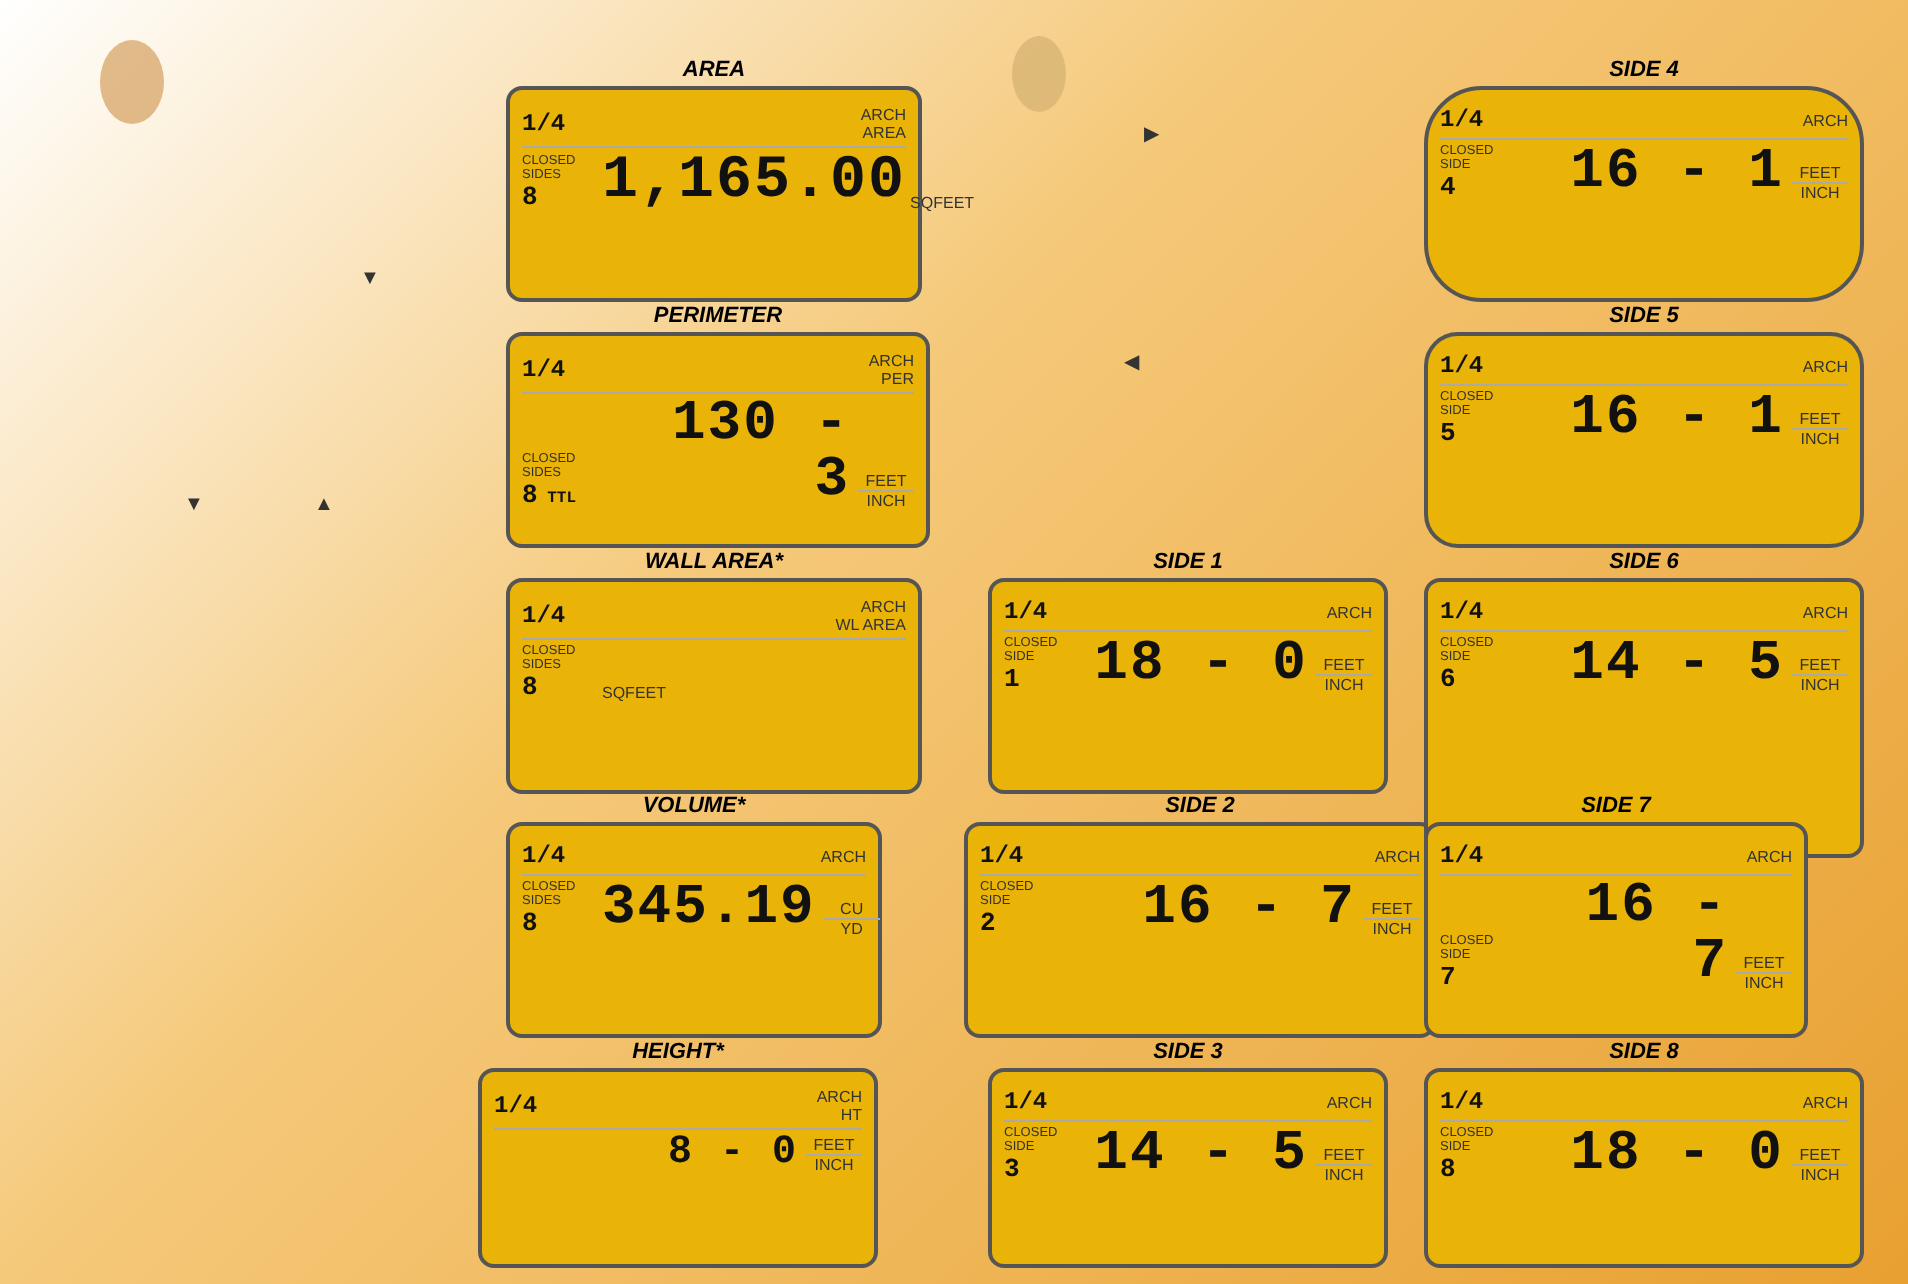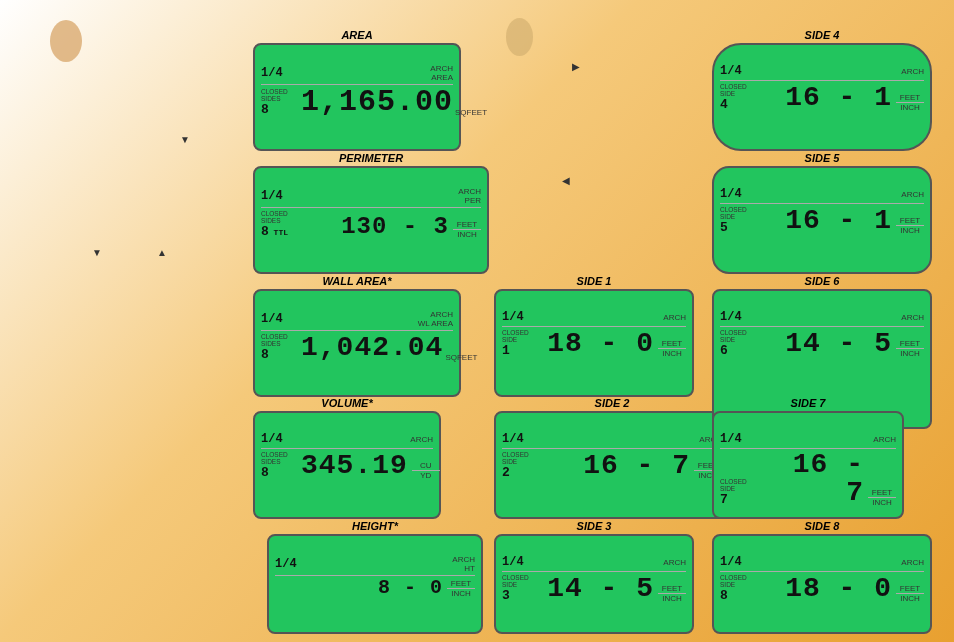"AREA" .display-card { background: #22c55e -> #eab308; padding: 19px 6px -> 8px 6px }
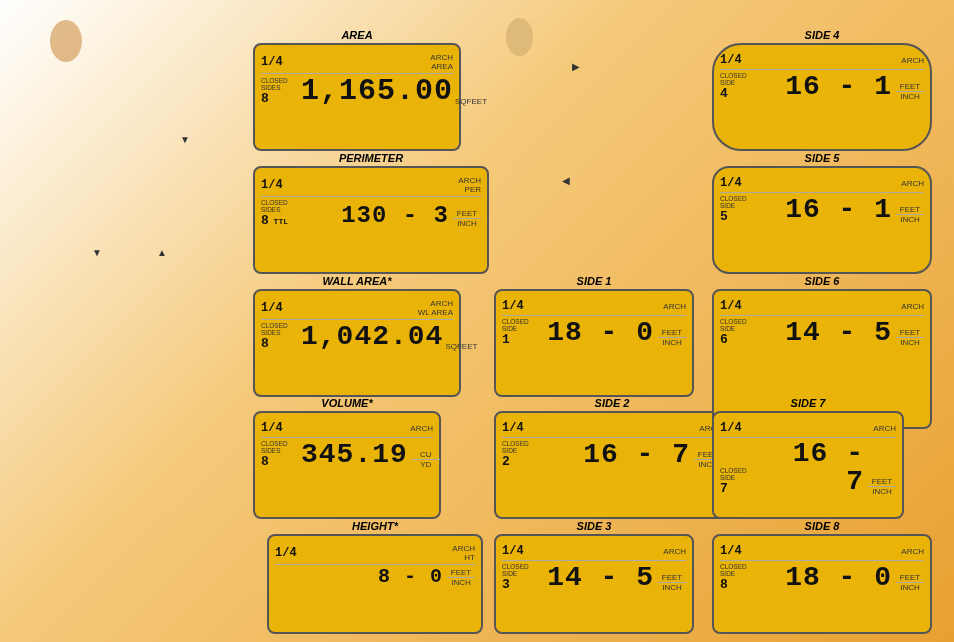"PERIMETER" div.display-card { width: 236px -> 212px }
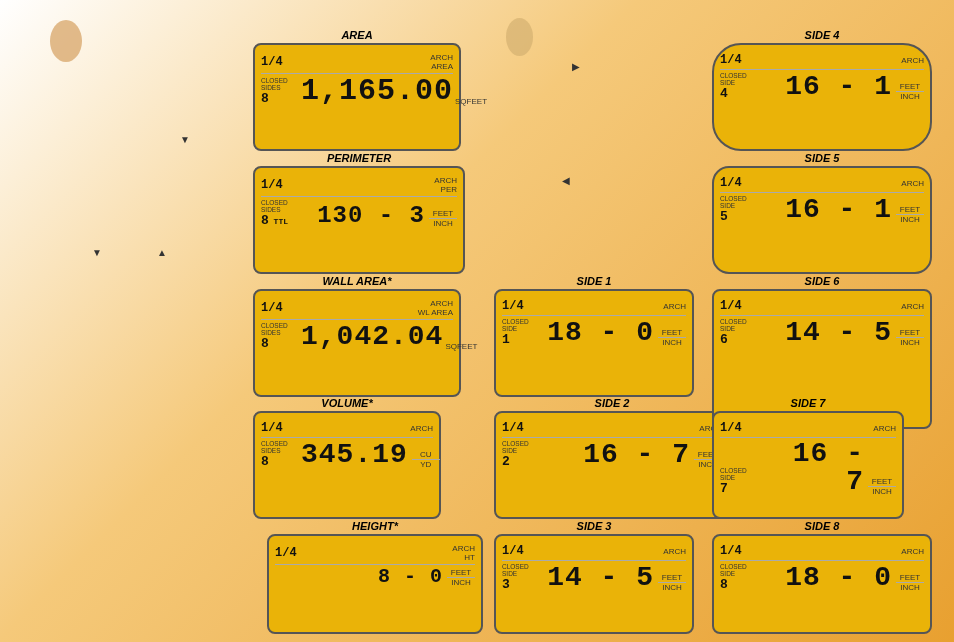"130 - 3" span.big-value { font-size: 24px -> 28px }
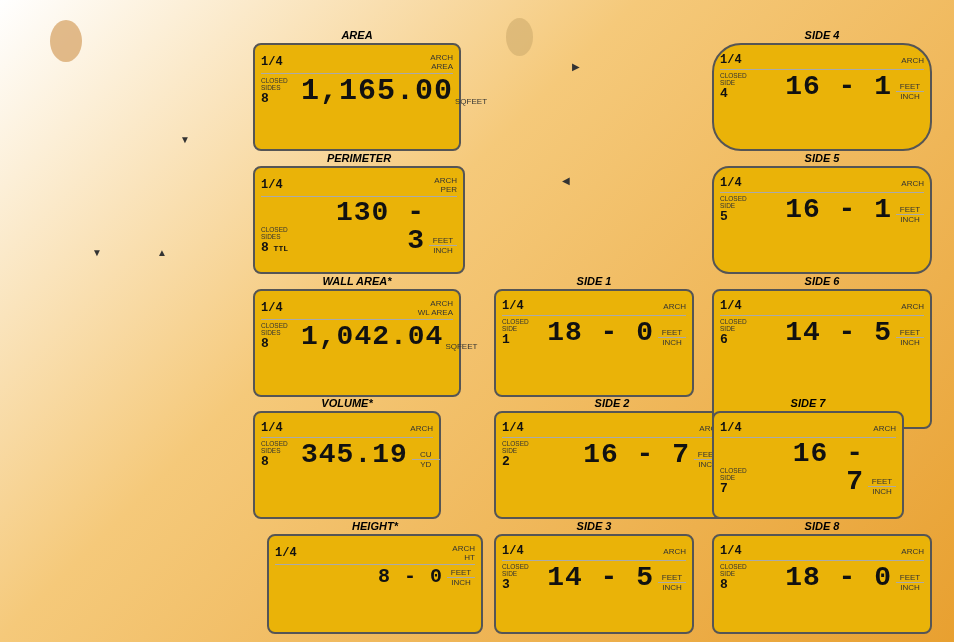"1,042.04" span.big-value { html: <span>1,042.04</span> -> none }
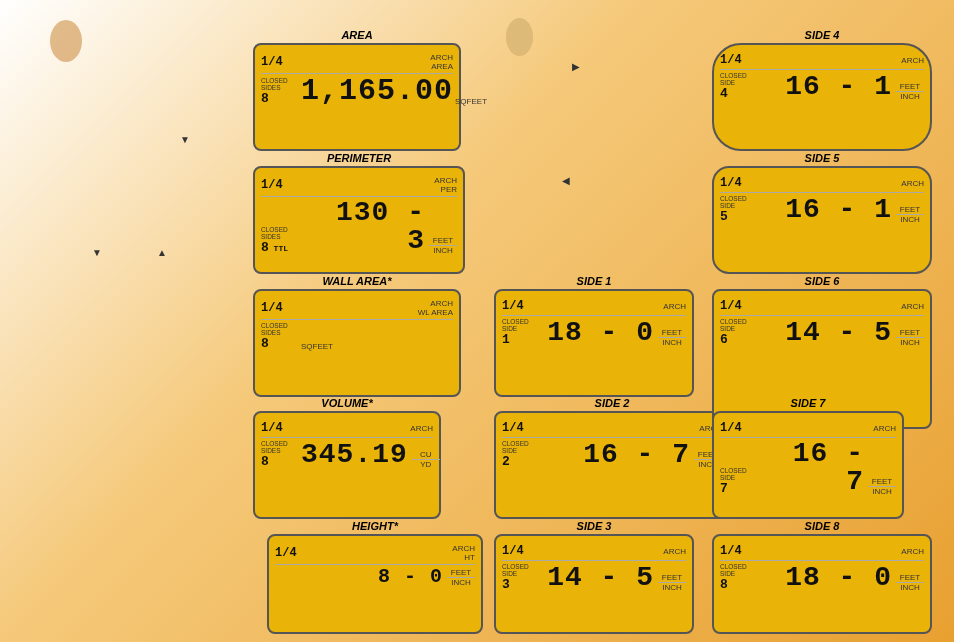"SIDE 2" div.display-card { left: 494px -> 482px }
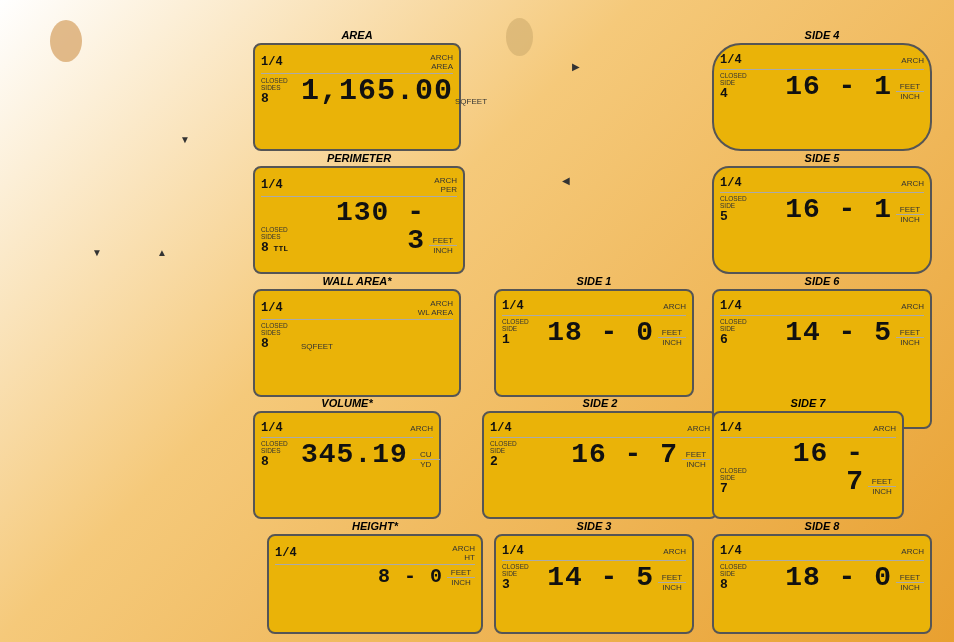"HEIGHT*" div.display-card { left: 267px -> 239px; width: 216px -> 200px }
